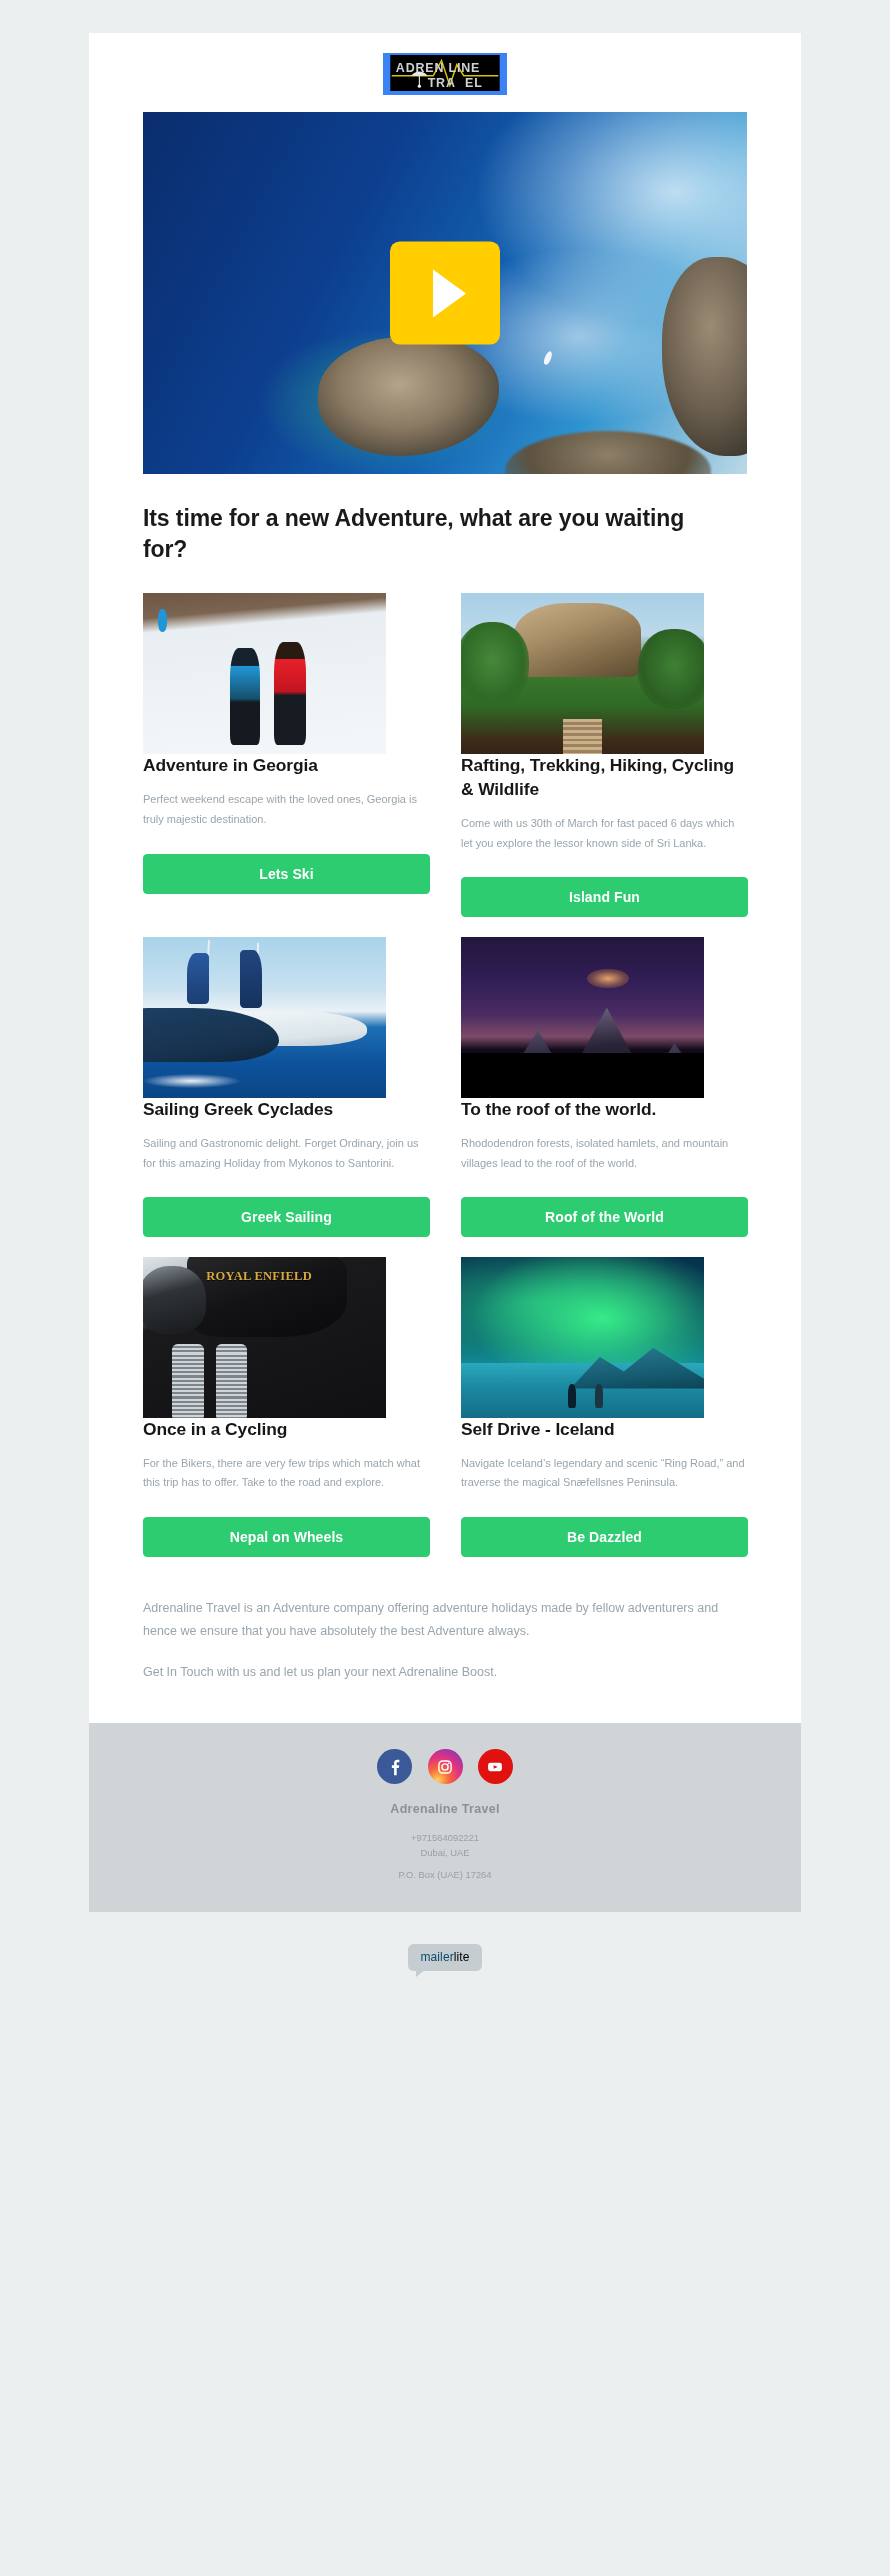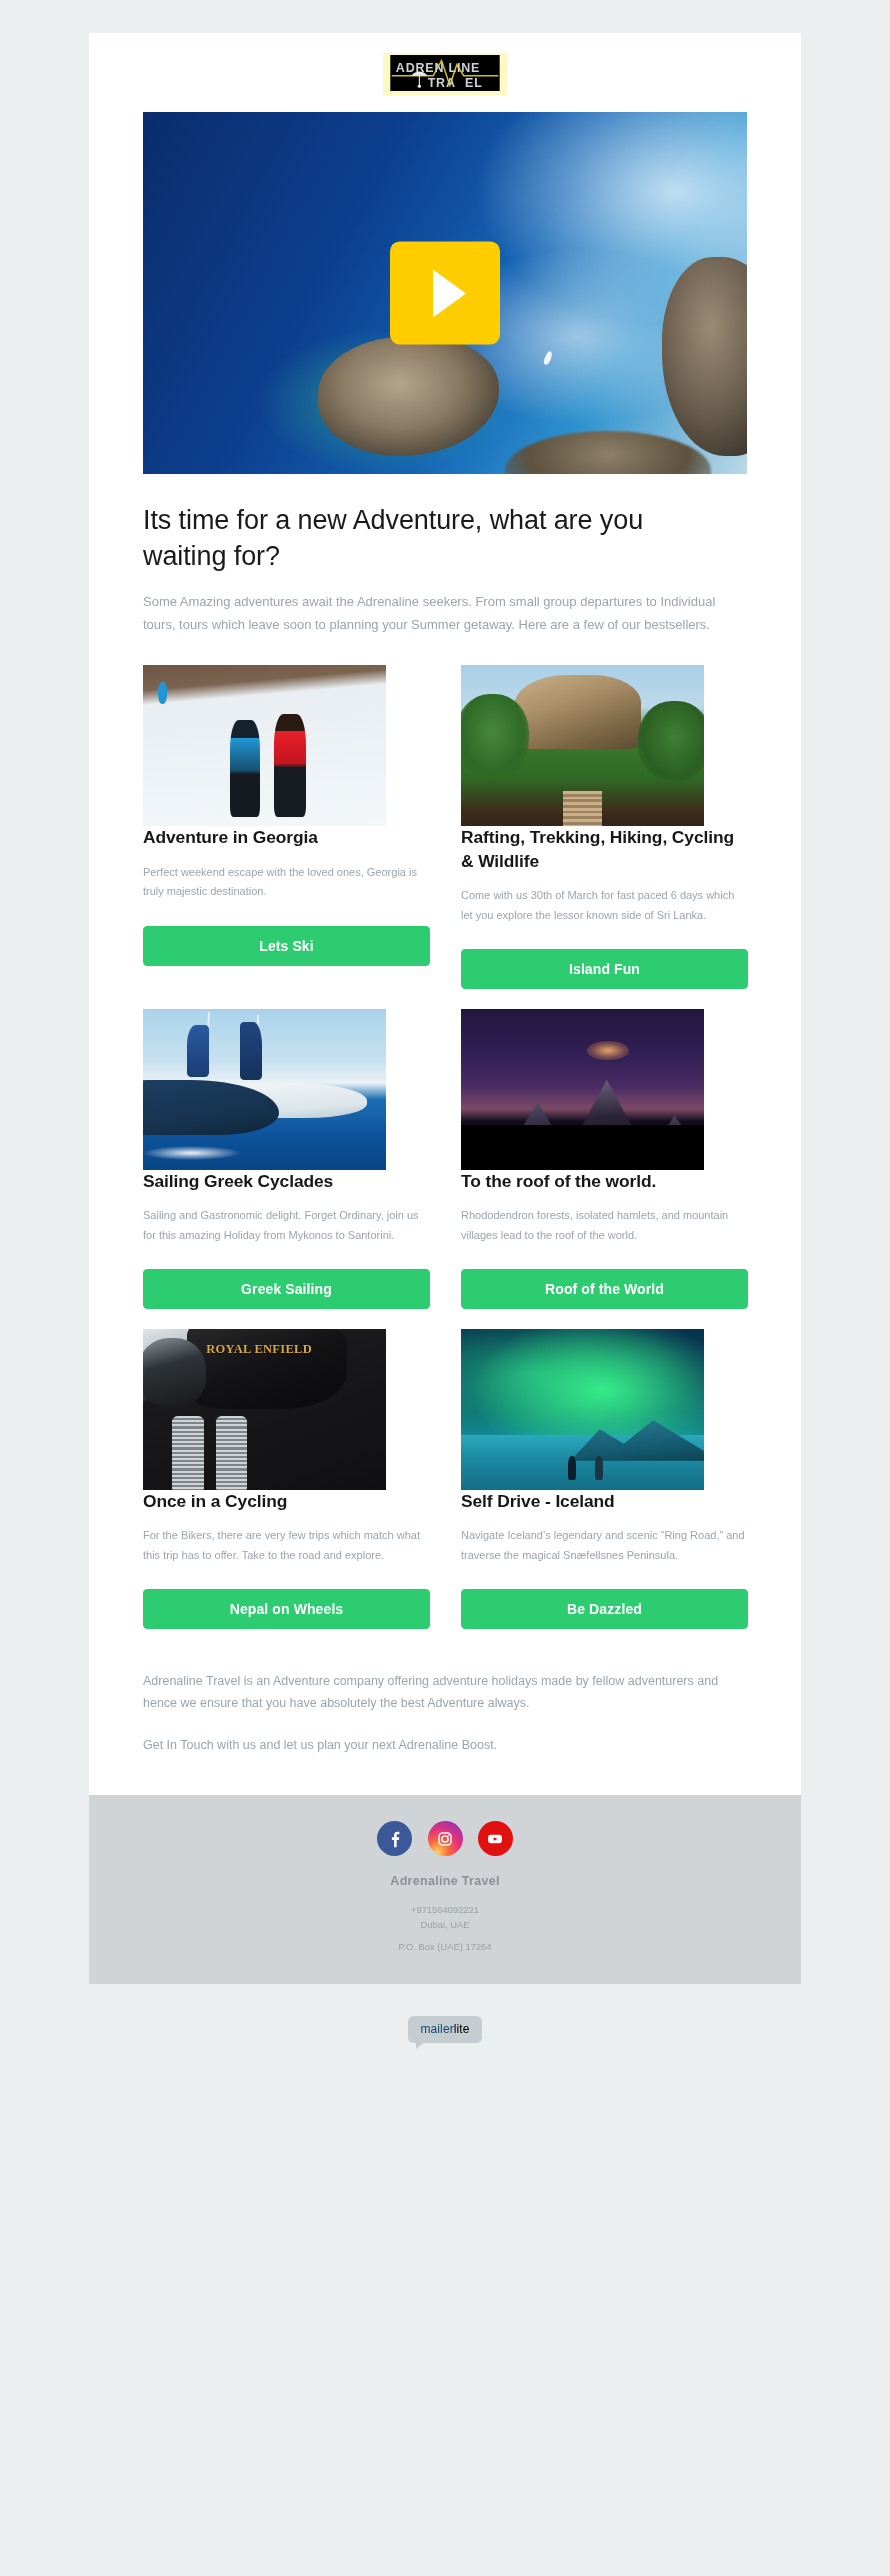"ADREN" .logo-box { background: #fef9c3 -> #3b82f6 }
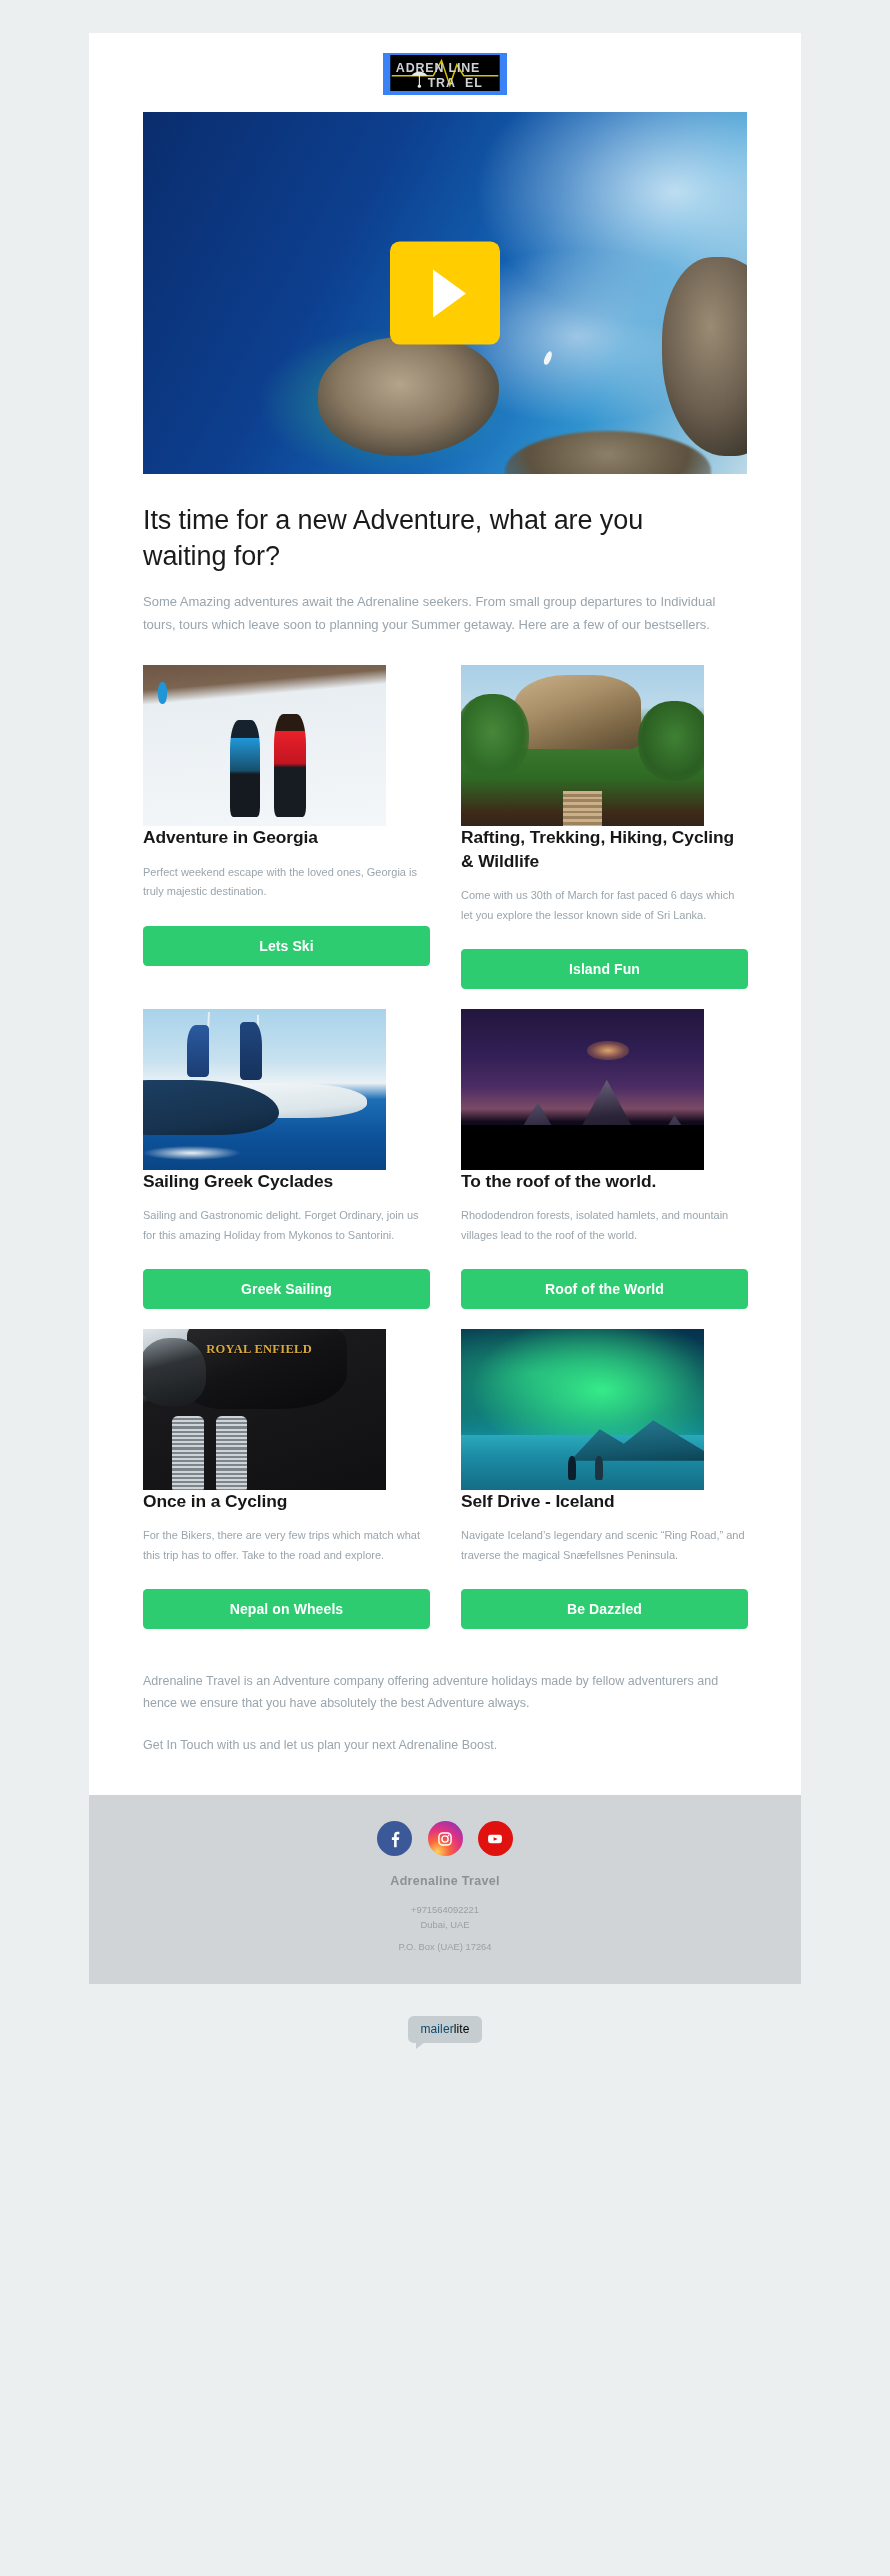"Its time for a new" h1.headline { font-size: 27px -> 23px; font-weight: normal -> bold }
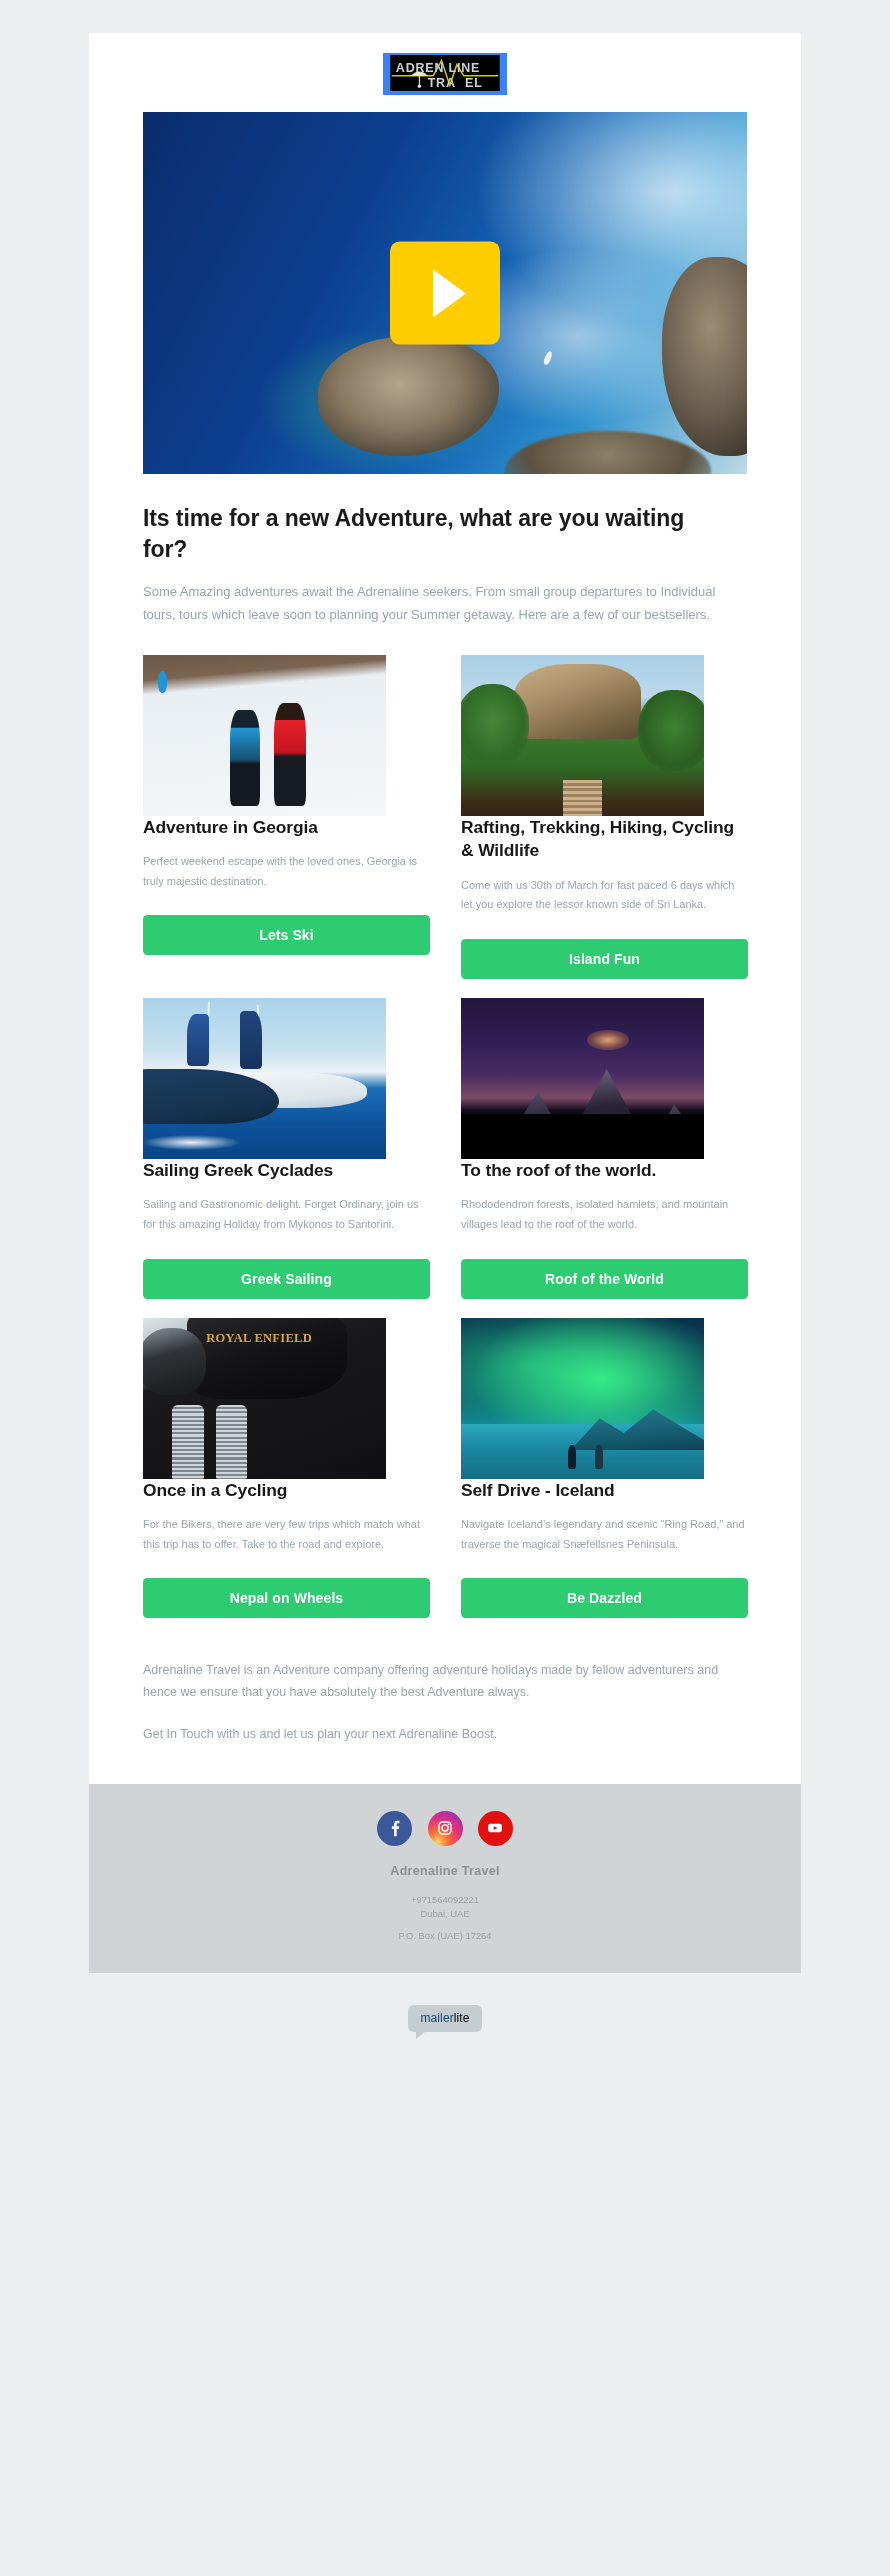"Some Amazing adventures await the" p.intro-text { html: <p>Some Amazing adventures await the Adrenaline seekers. From small group departures to Individual tours, tours which leave soon to planning your Summer getaway. Here are a few of our bestsellers.</p> -> none }
